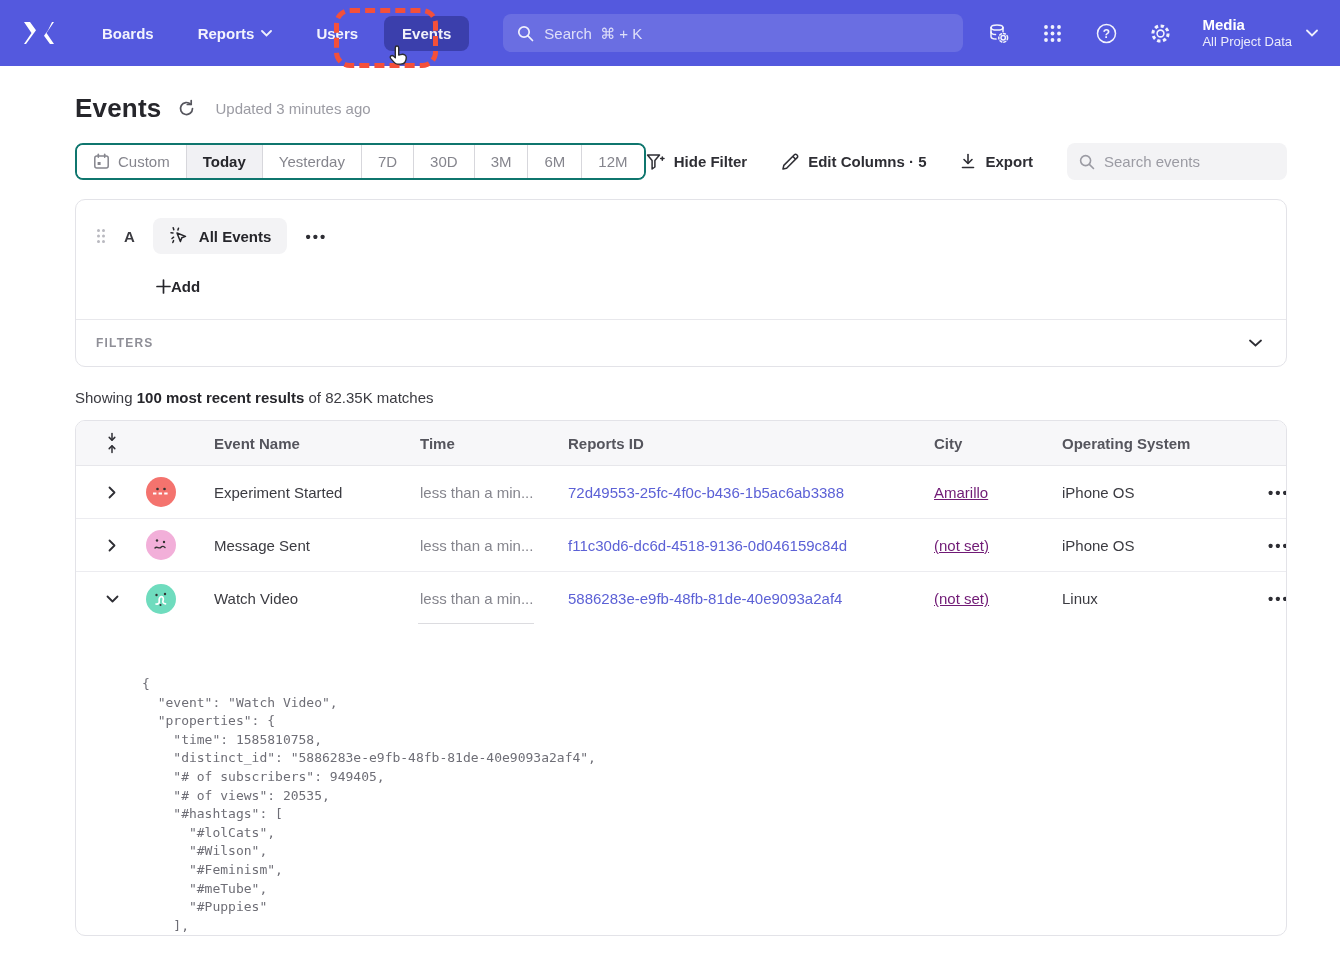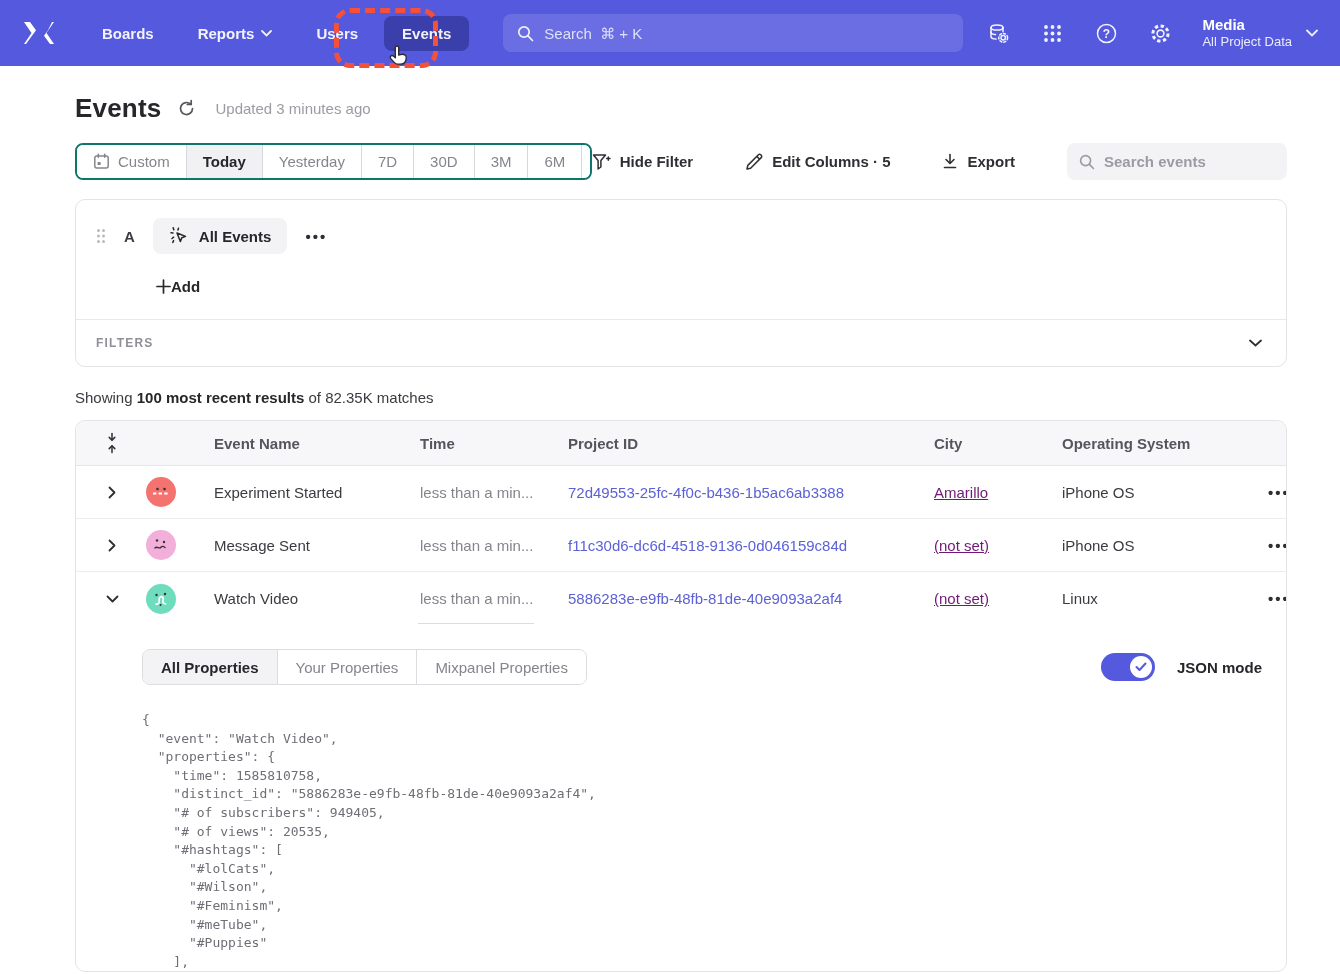"Hide Filter" .toolbar { gap: 52px -> 34px }
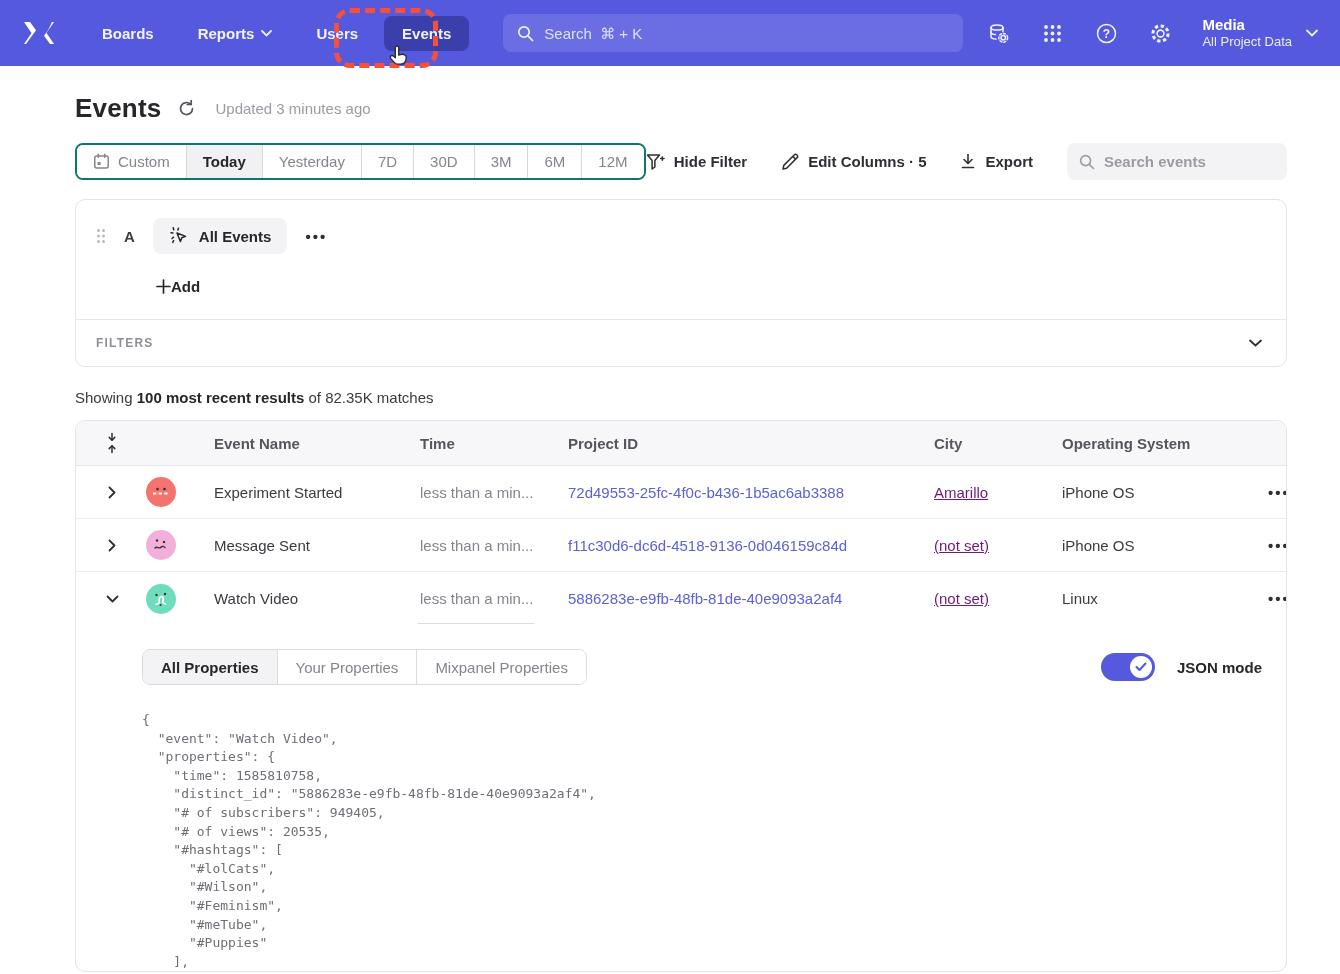"Search events" .search-events input { font-weight: bold -> none }
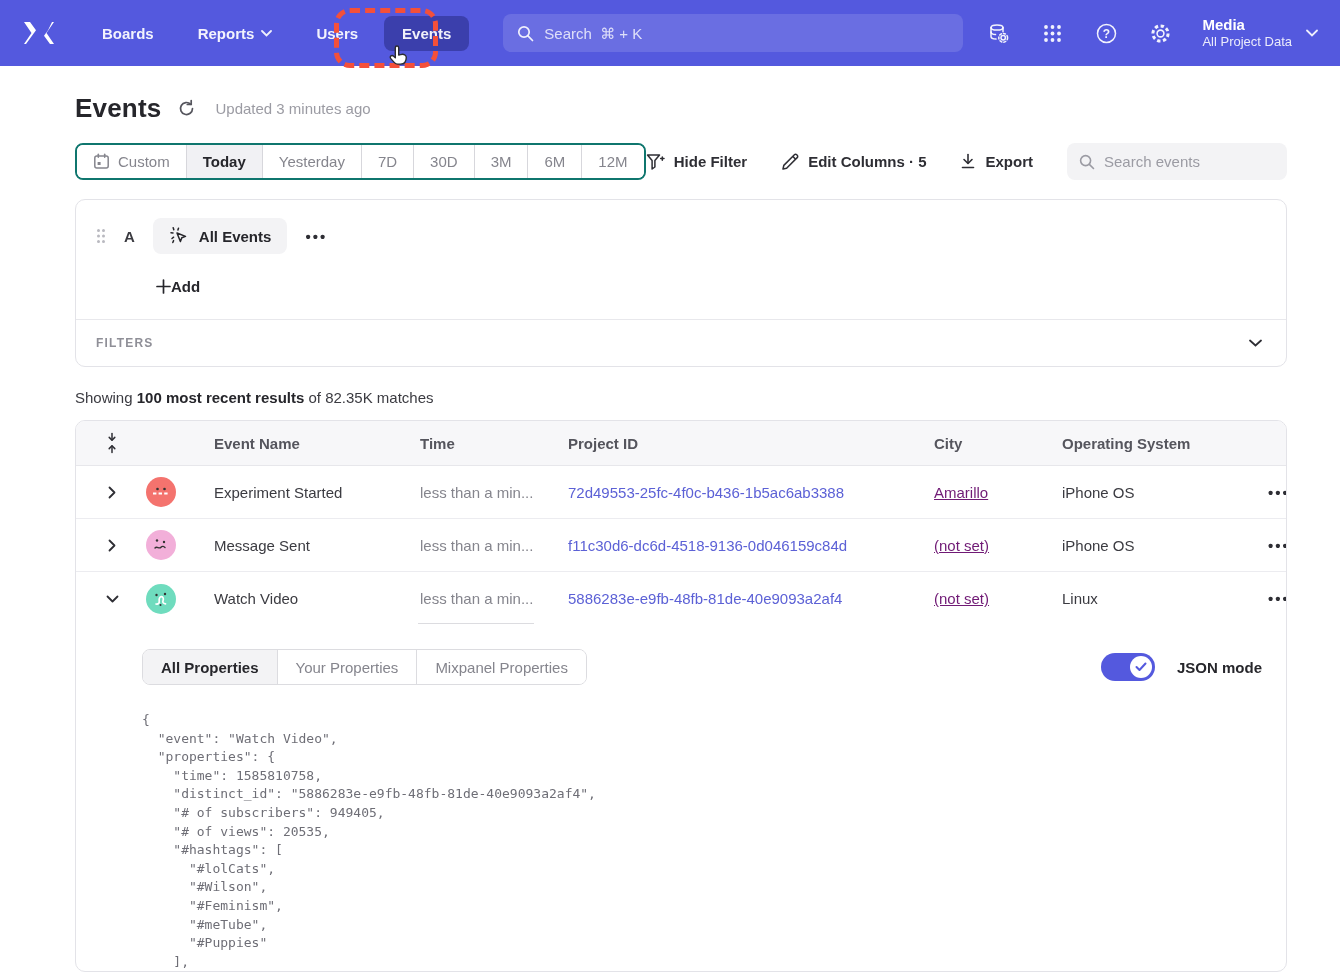"Project ID" span { text: Project -> Reports }
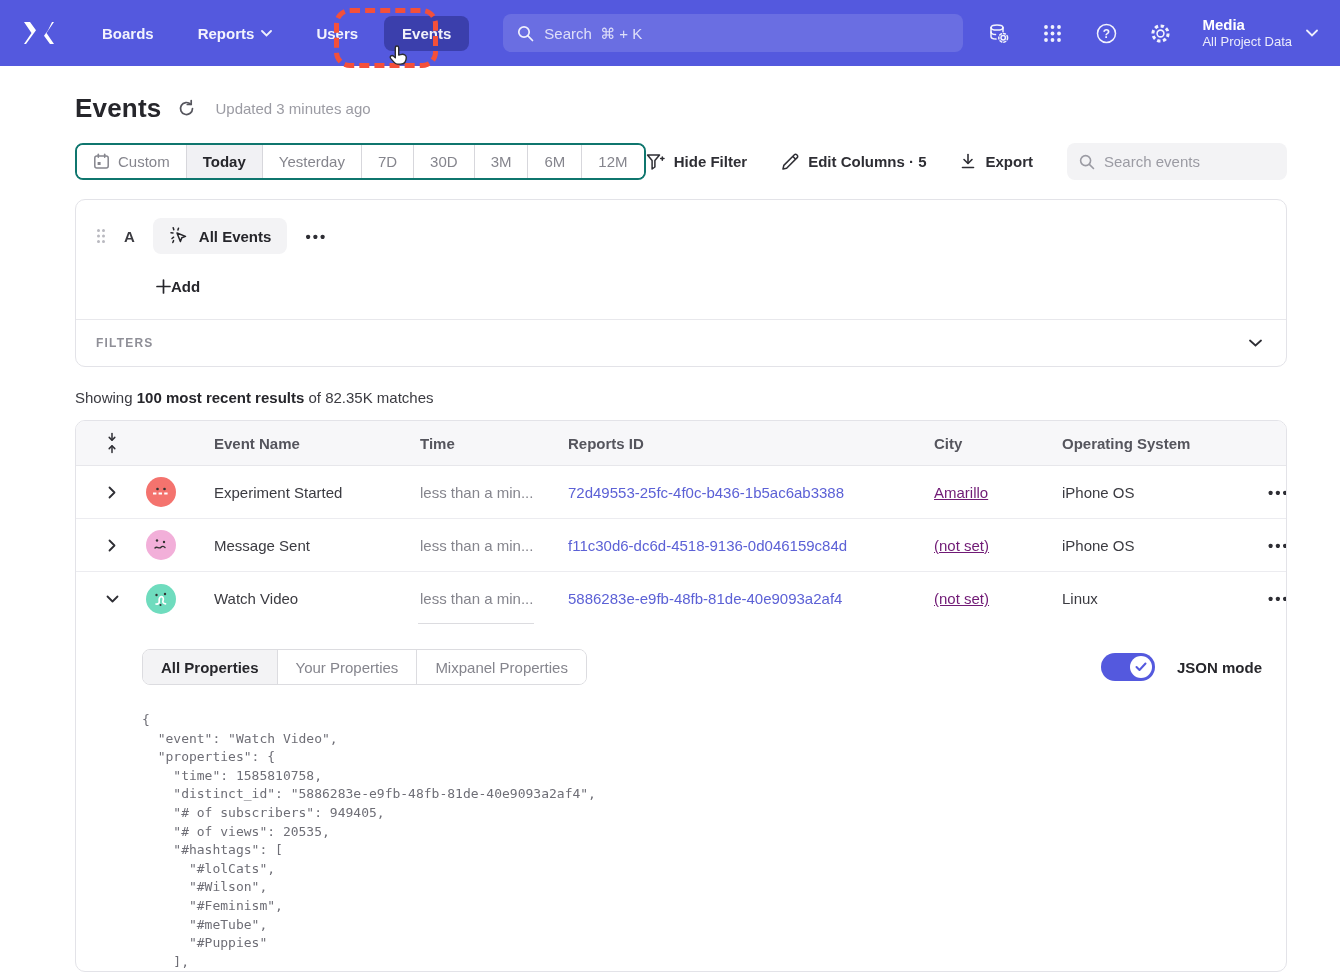"All Properties" div.detail-top { html: <div> <div> <div> <span>All Properties</span> </div> <div> <span>Your Properties</span> </div> <div> <span>Mixpanel Properties</span> </div> </div> <div> <div> <div> <svg> <polyline></polyline> </svg> </div> </div> <span>JSON mode</span> </div> </div> -> none }
